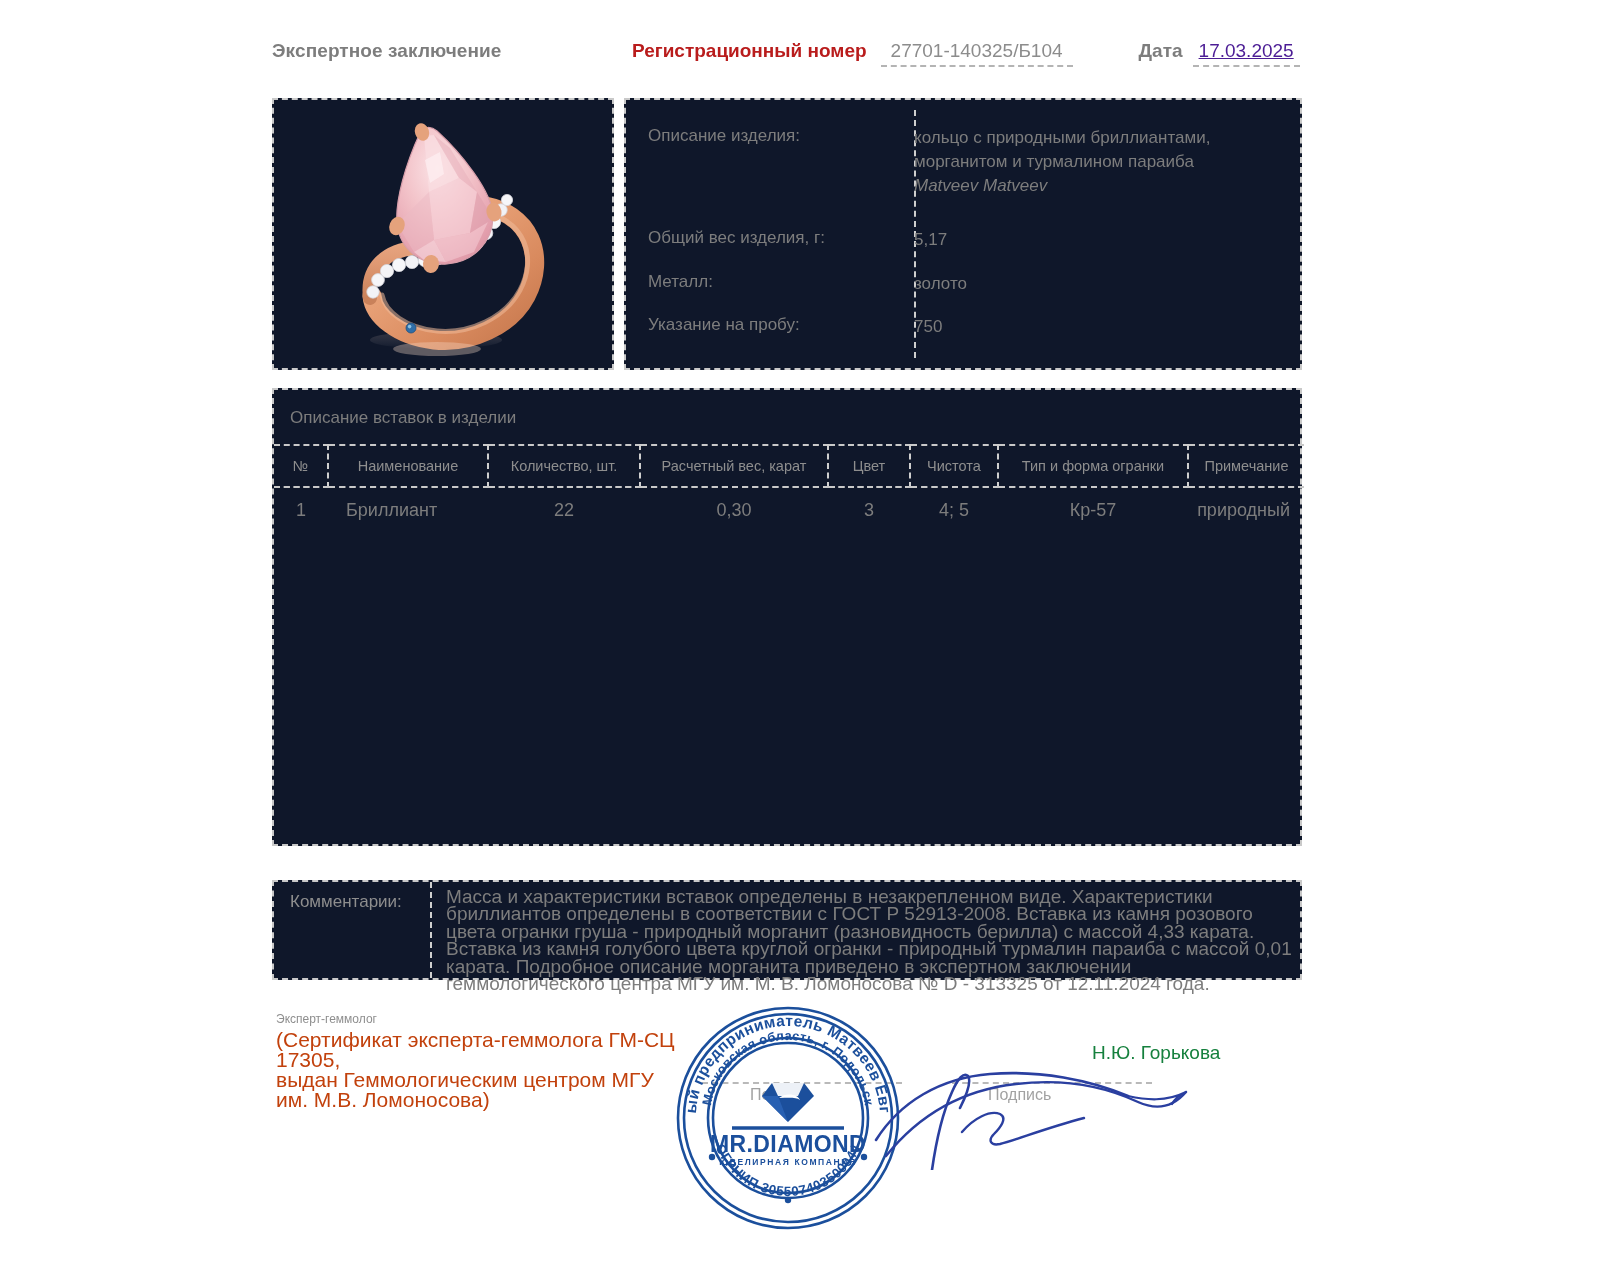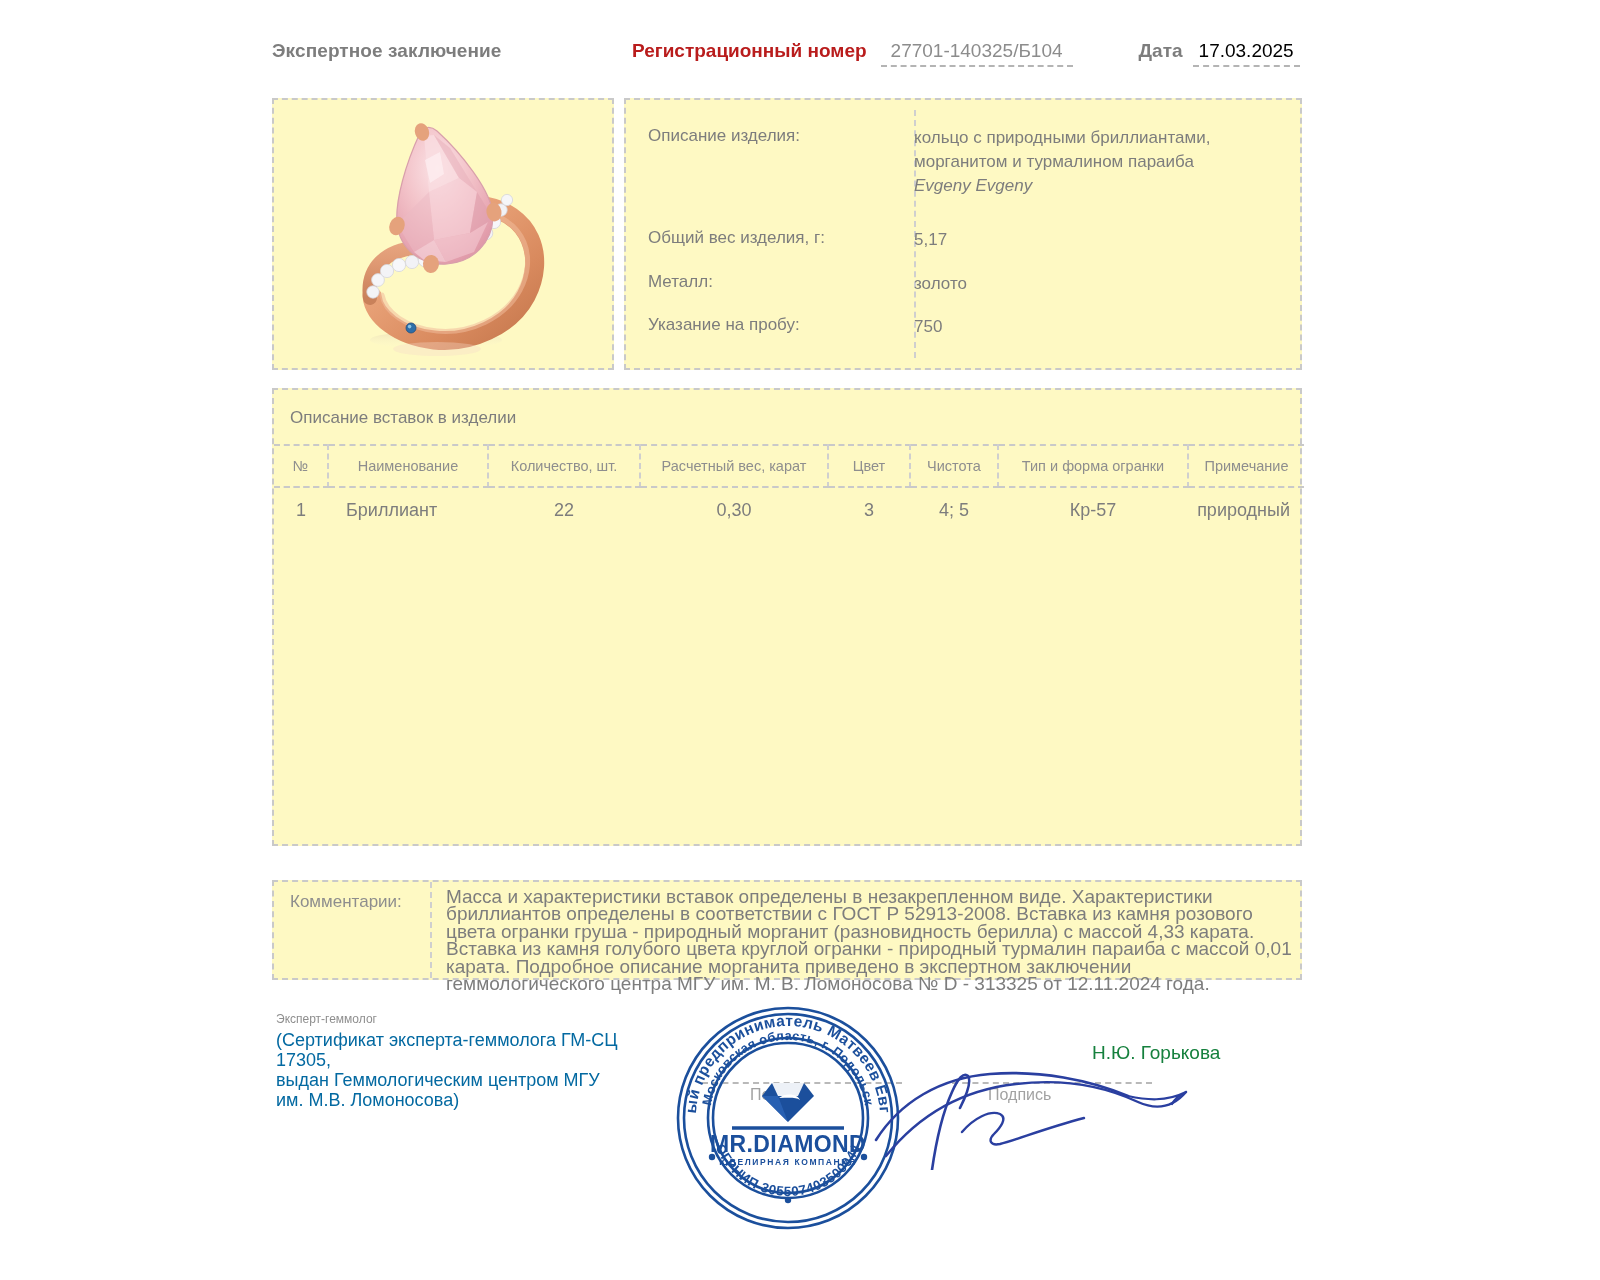"17.03.2025" .header-date-value { color: #000000 -> #4c1d95; text-decoration: none -> underline }
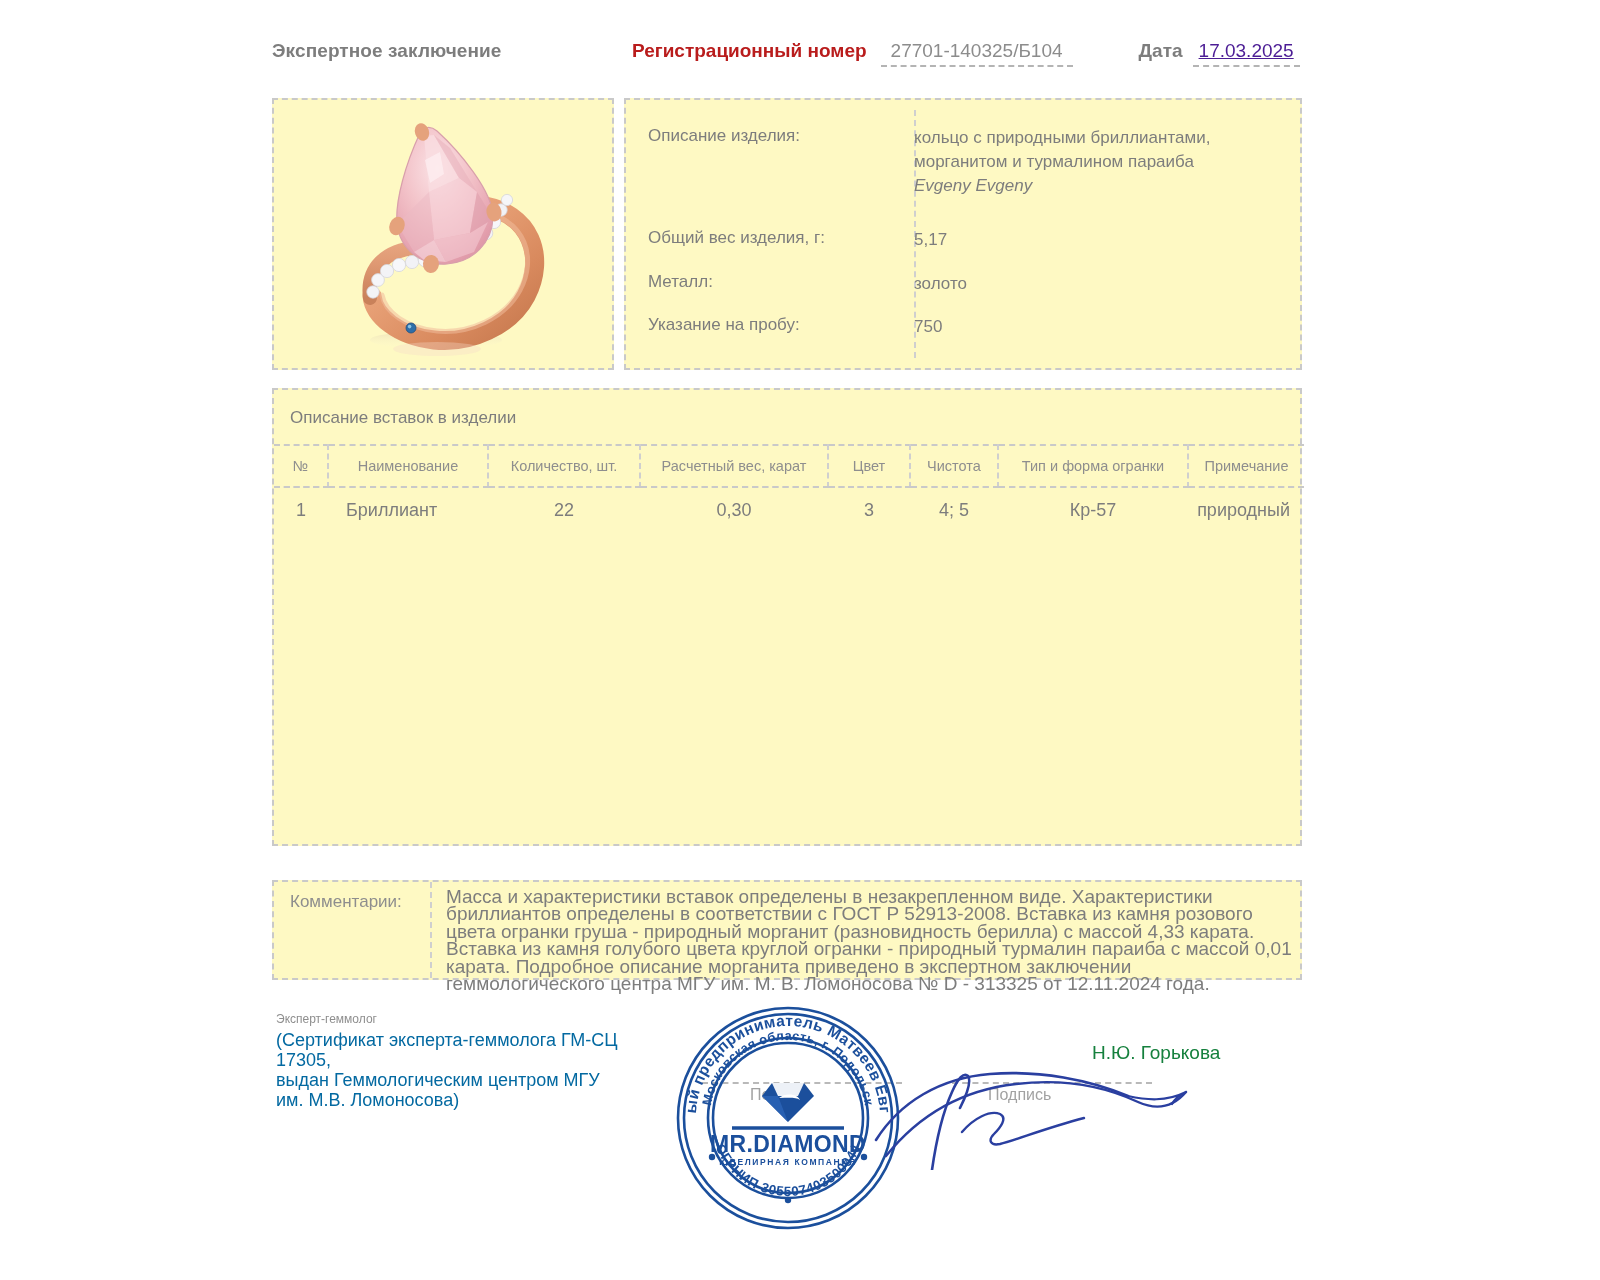"Описание изделия:" .dbox { background: #fef9c3 -> #0f172a }
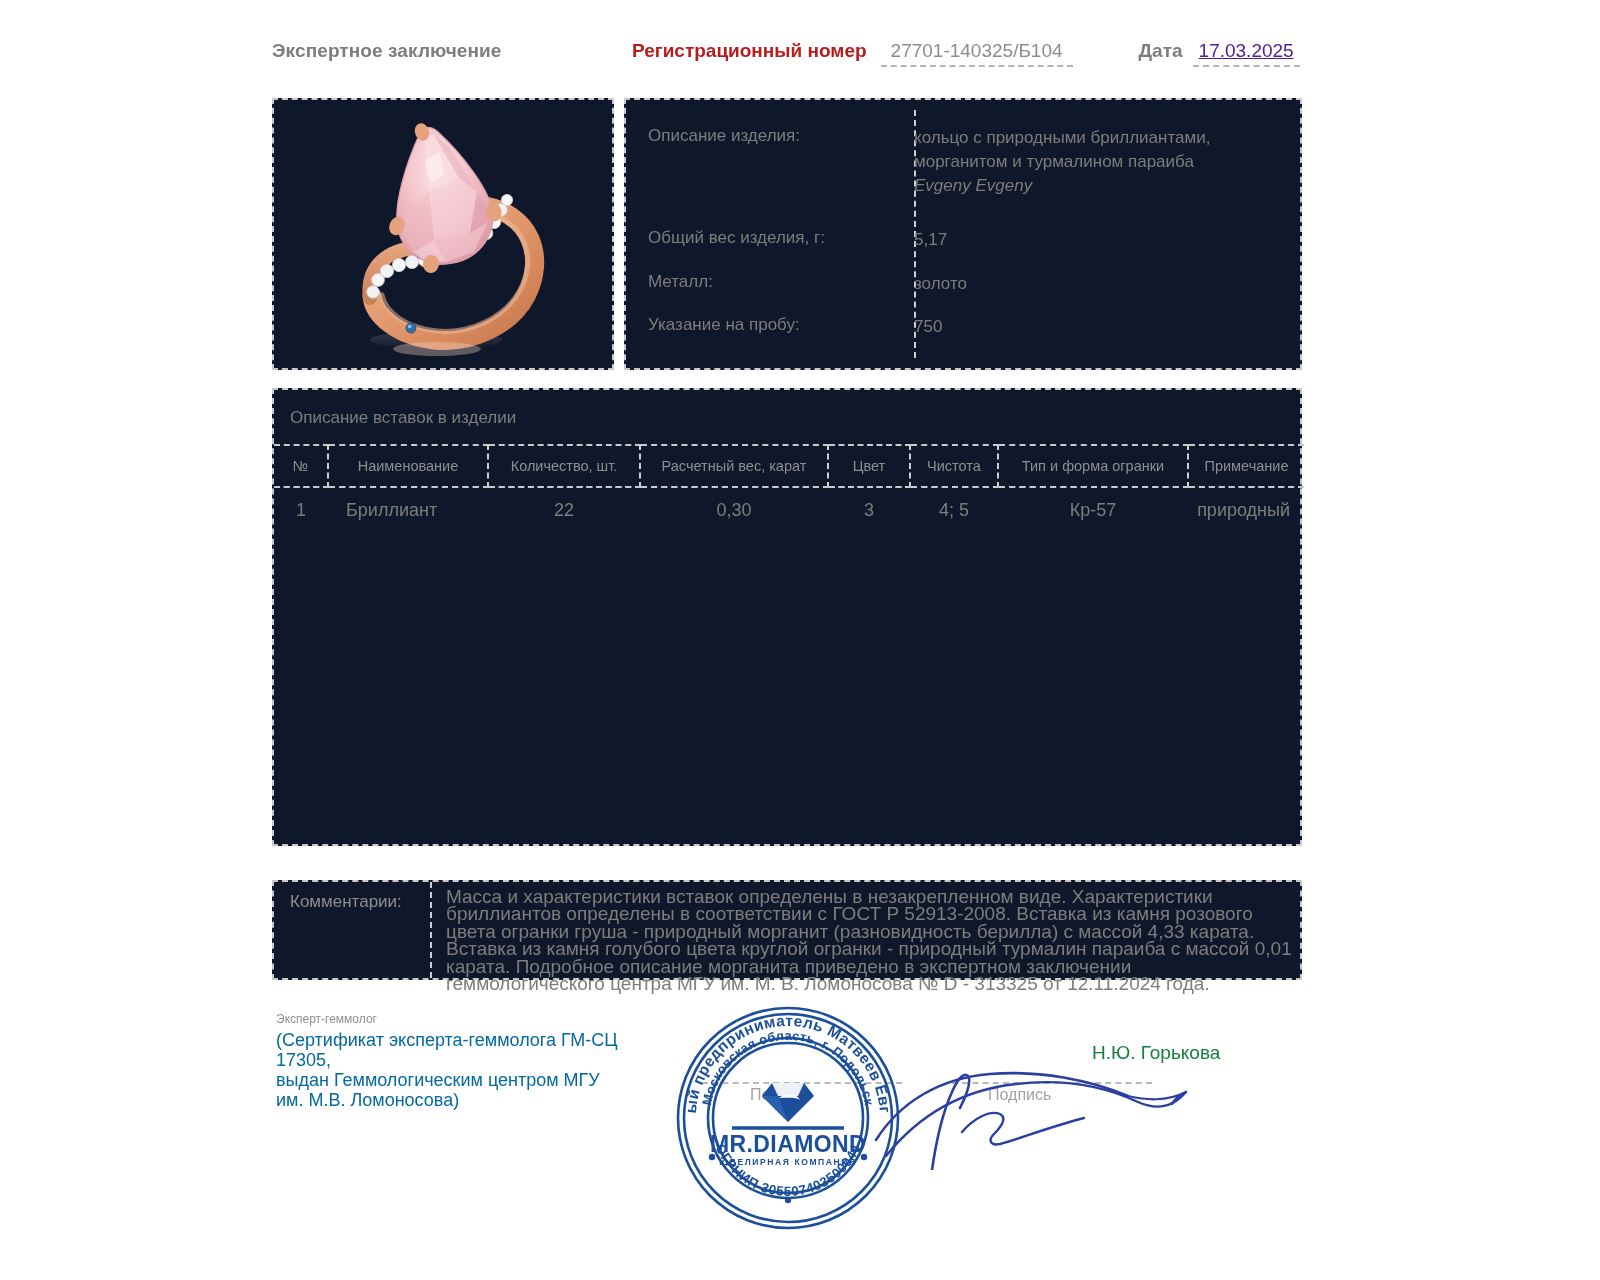"Evgeny Evgeny" div.ital { text: Evgeny Evgeny -> Matveev Matveev }
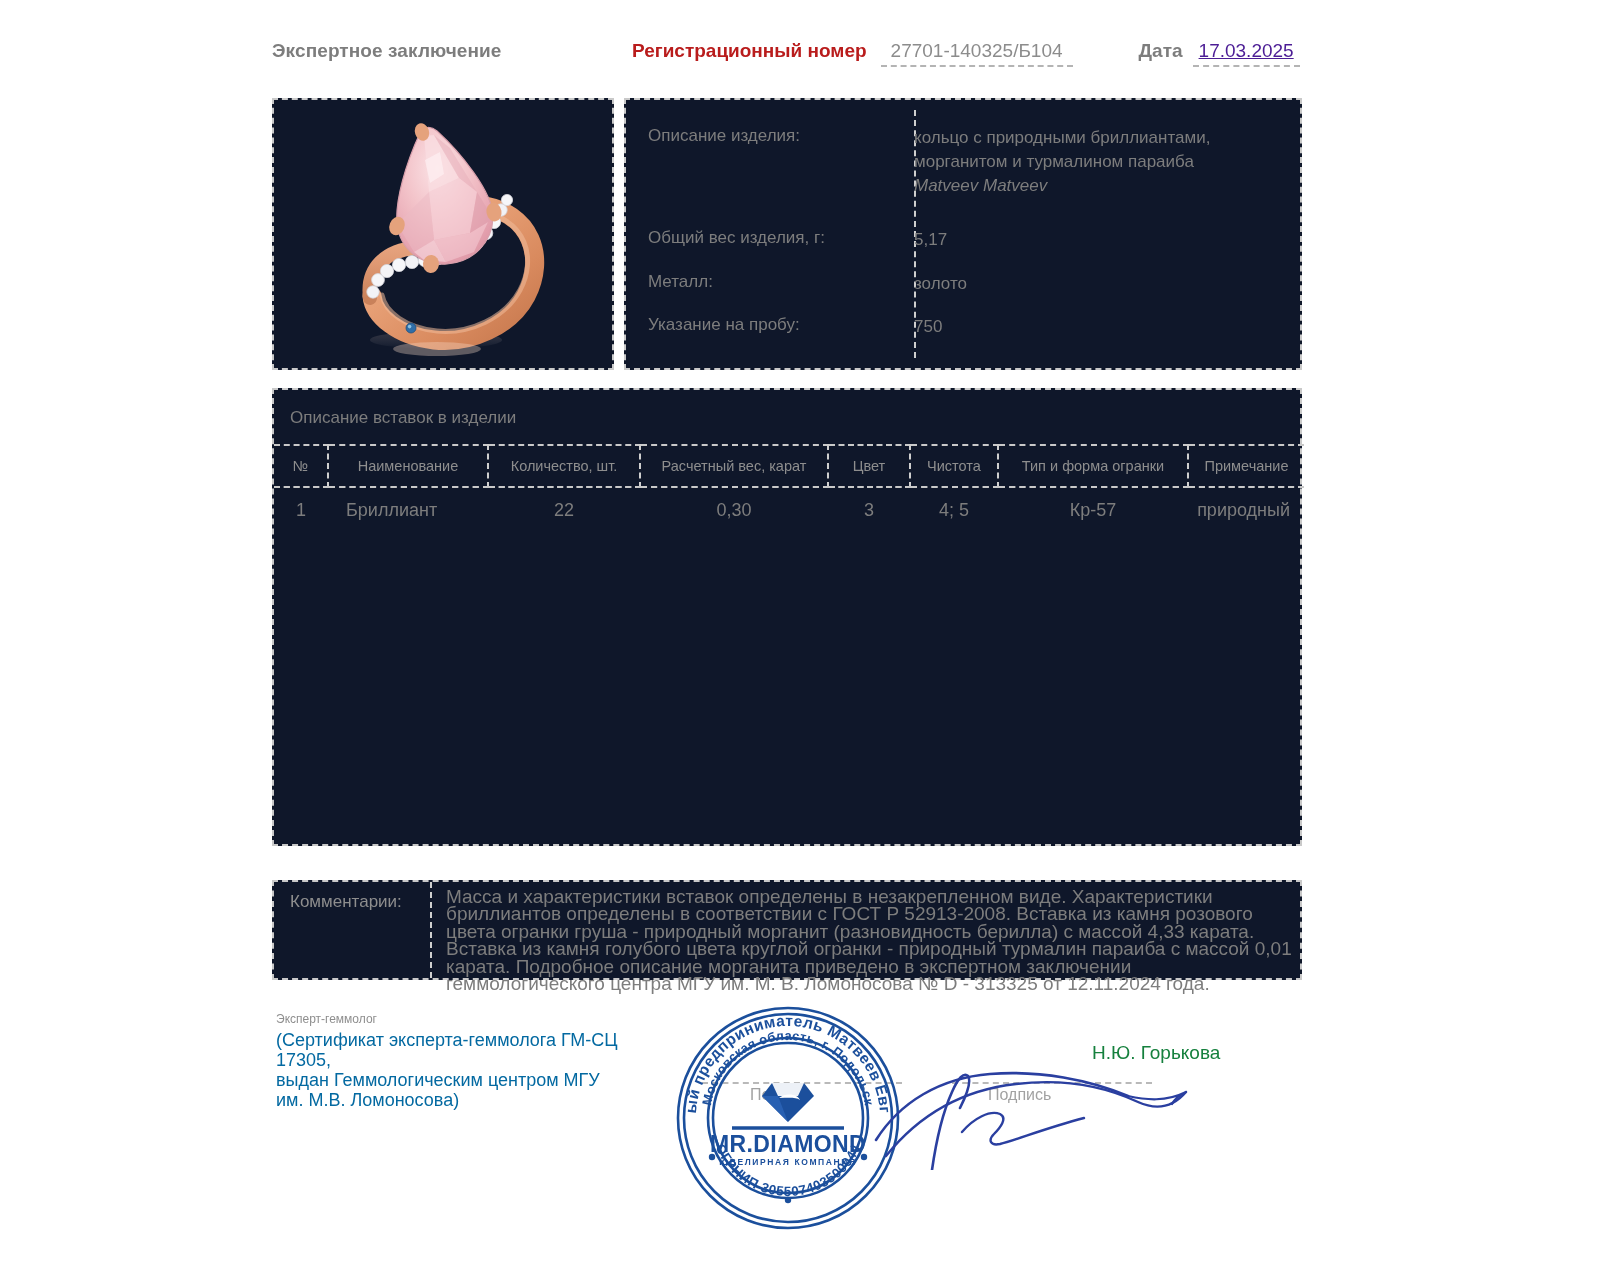"(Сертификат эксперта-геммолога ГМ-СЦ" .expert-sub { color: #0369a1 -> #c2410c; font-size: 18px -> 21px }
